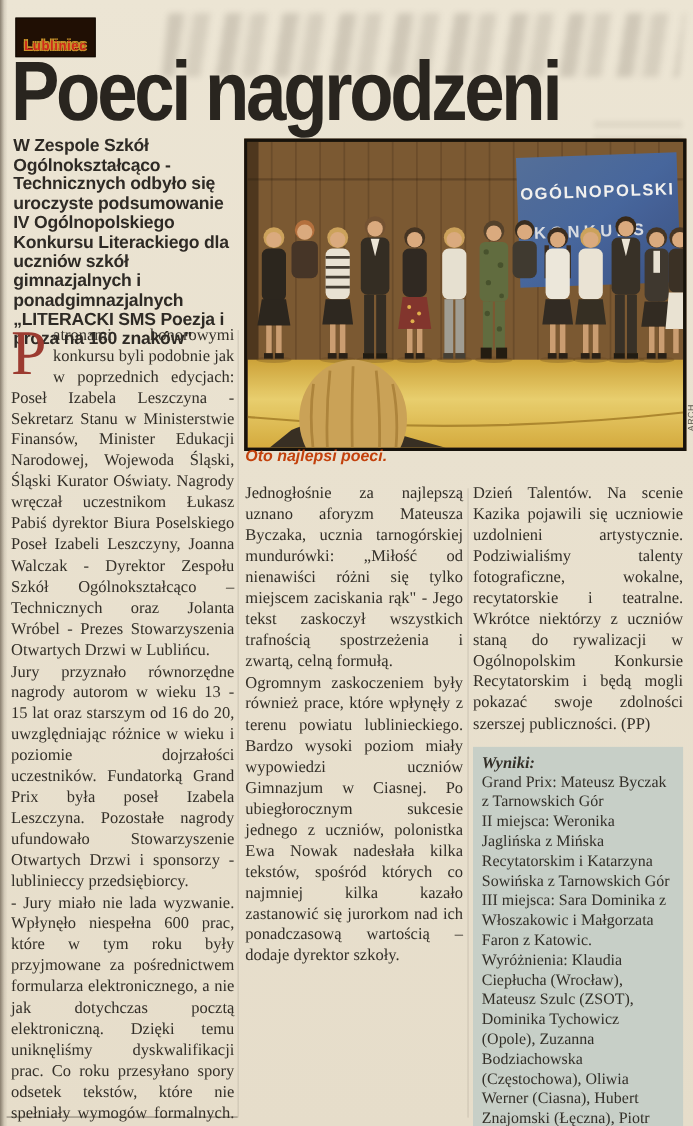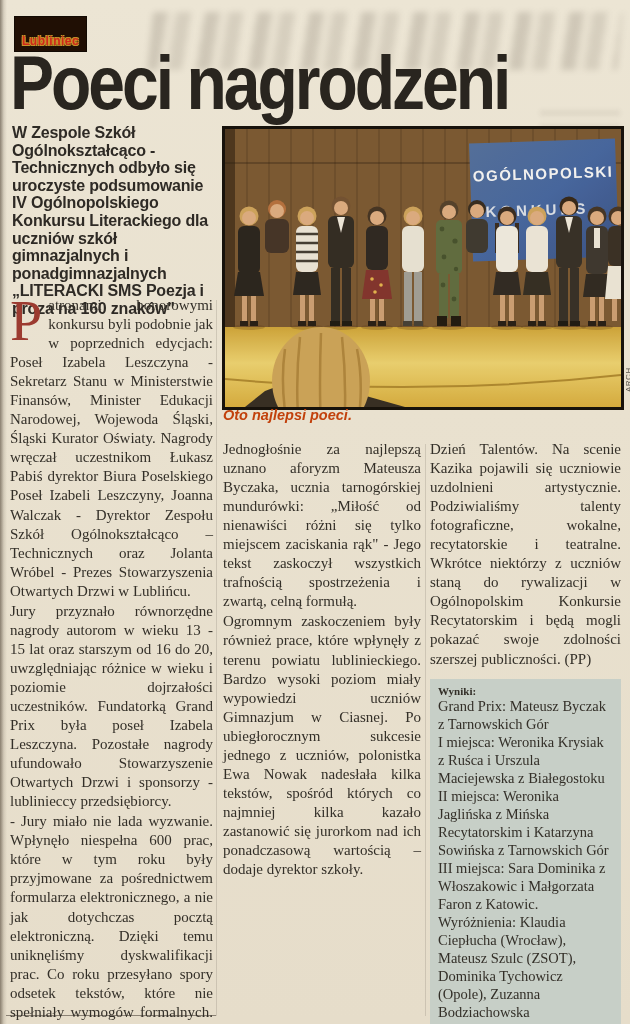"Wyniki:" .results-heading { font-size: 11px -> 15px; font-style: none -> italic }
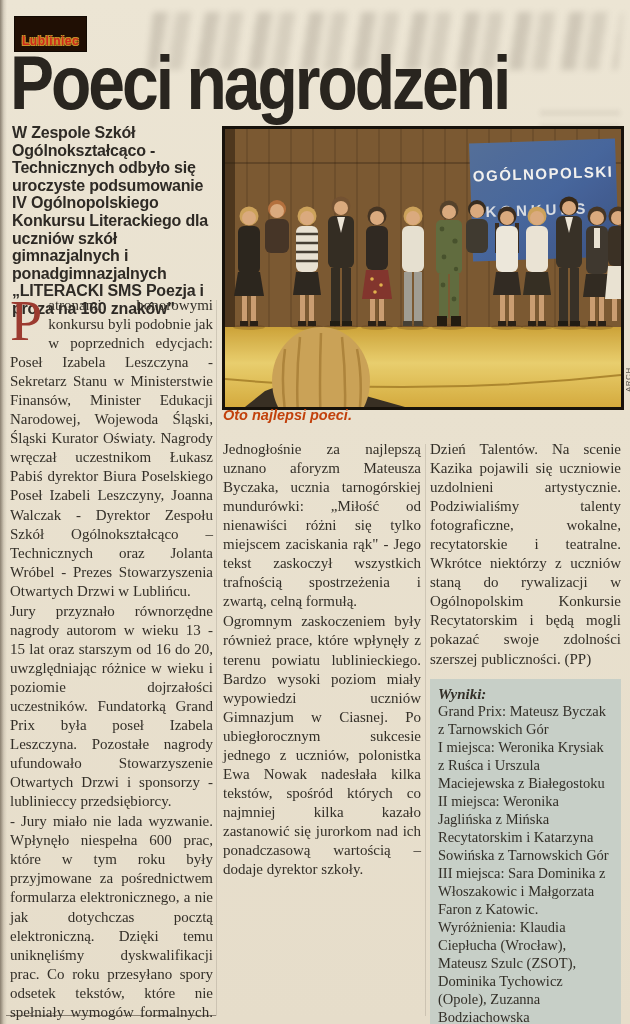"I miejsca: Weronika Krysiak z" div { html: <div>I miejsca: Weronika Krysiak z Ruśca i Urszula Maciejewska z Białegostoku</div> -> none }
